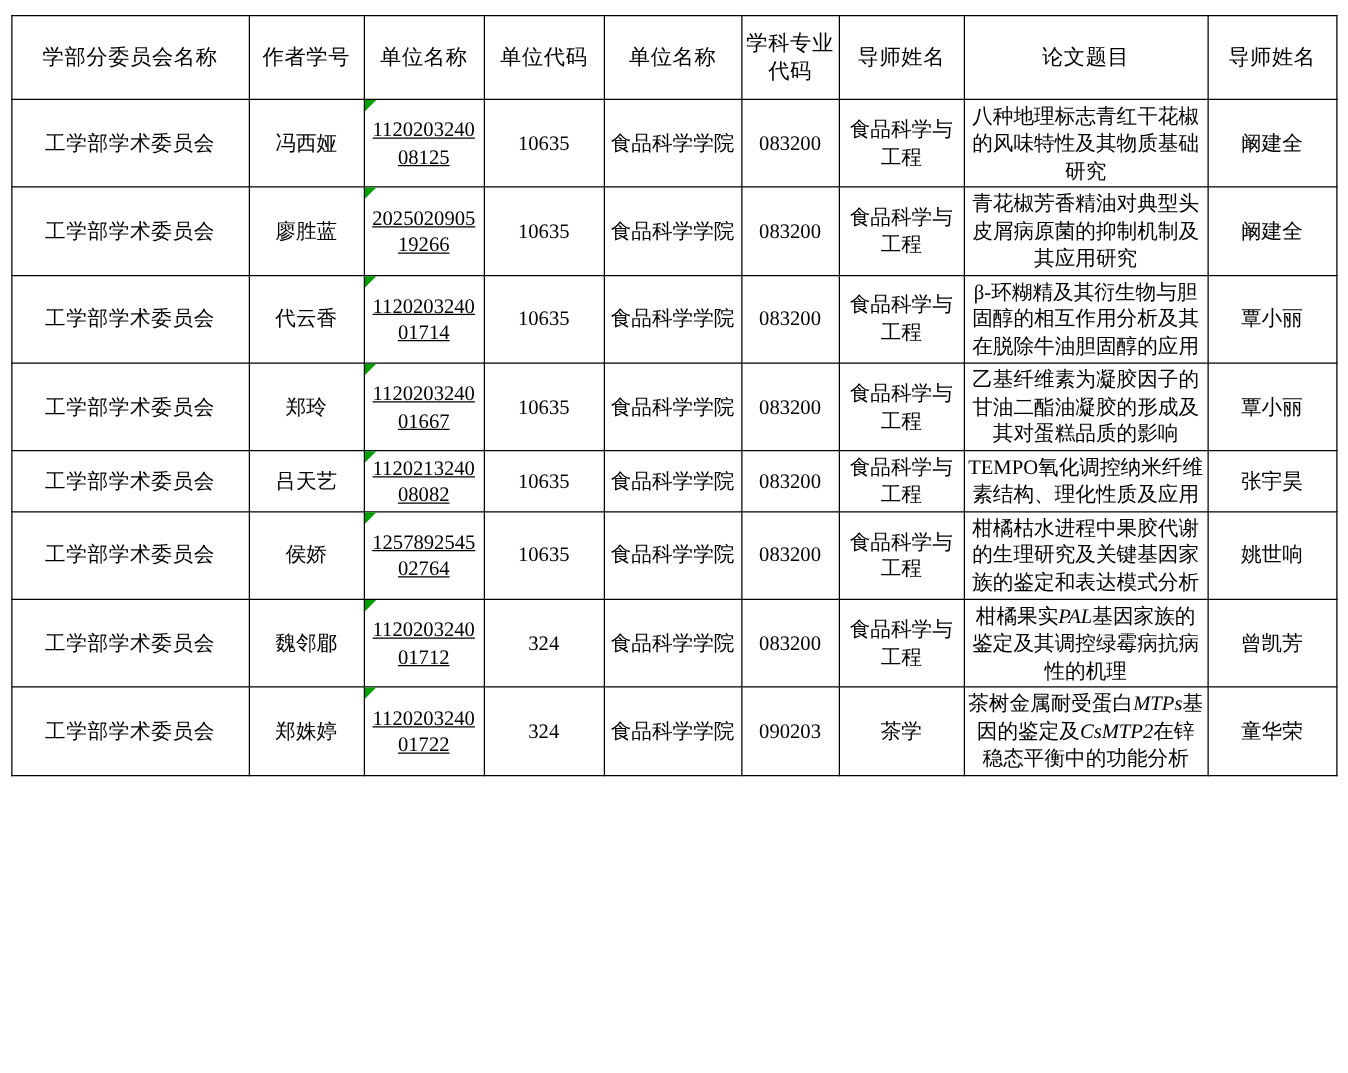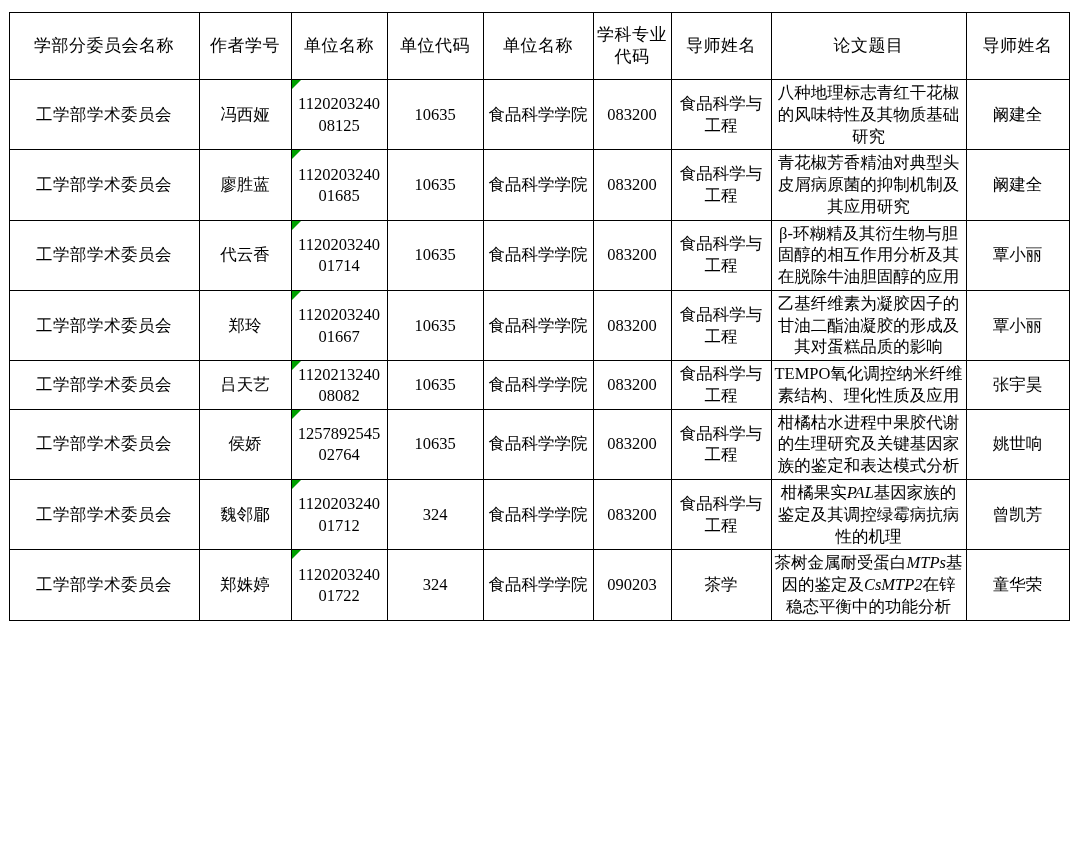"112020324008125" .sid-text { text-decoration: none -> underline }
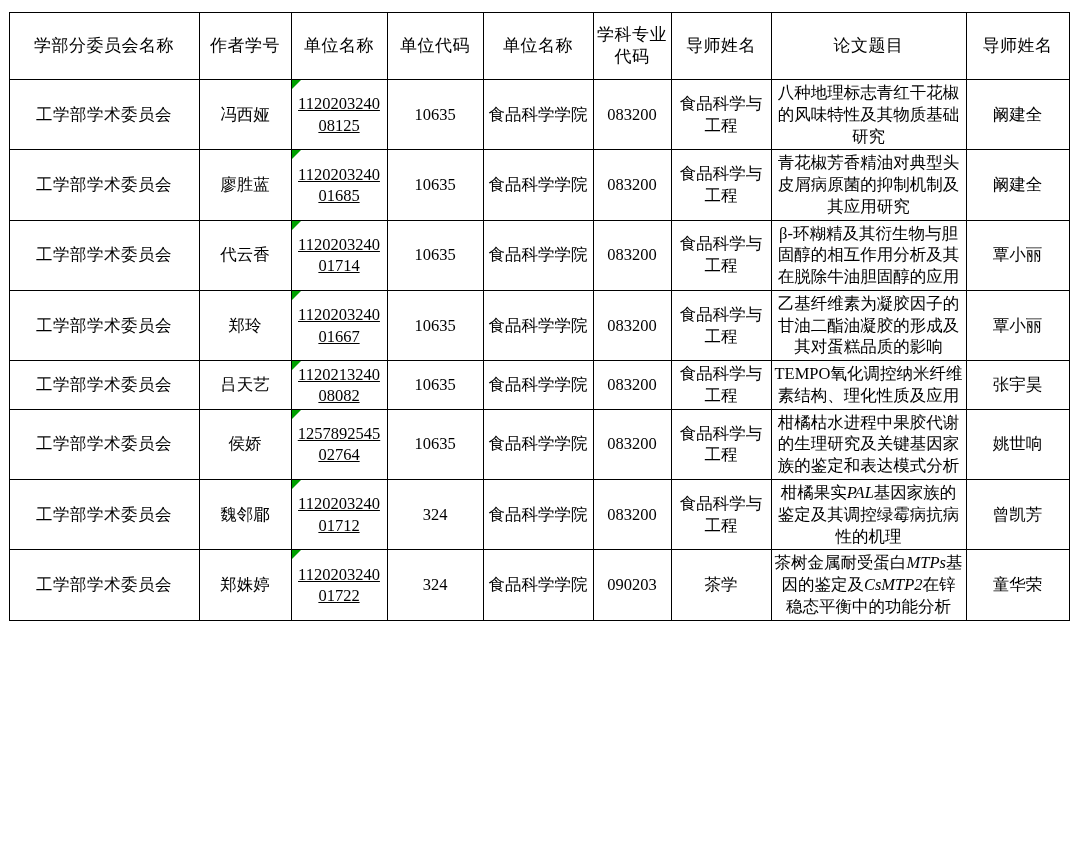"112020324001685" span.sid-text { text: 112020324001685 -> 202502090519266 }
